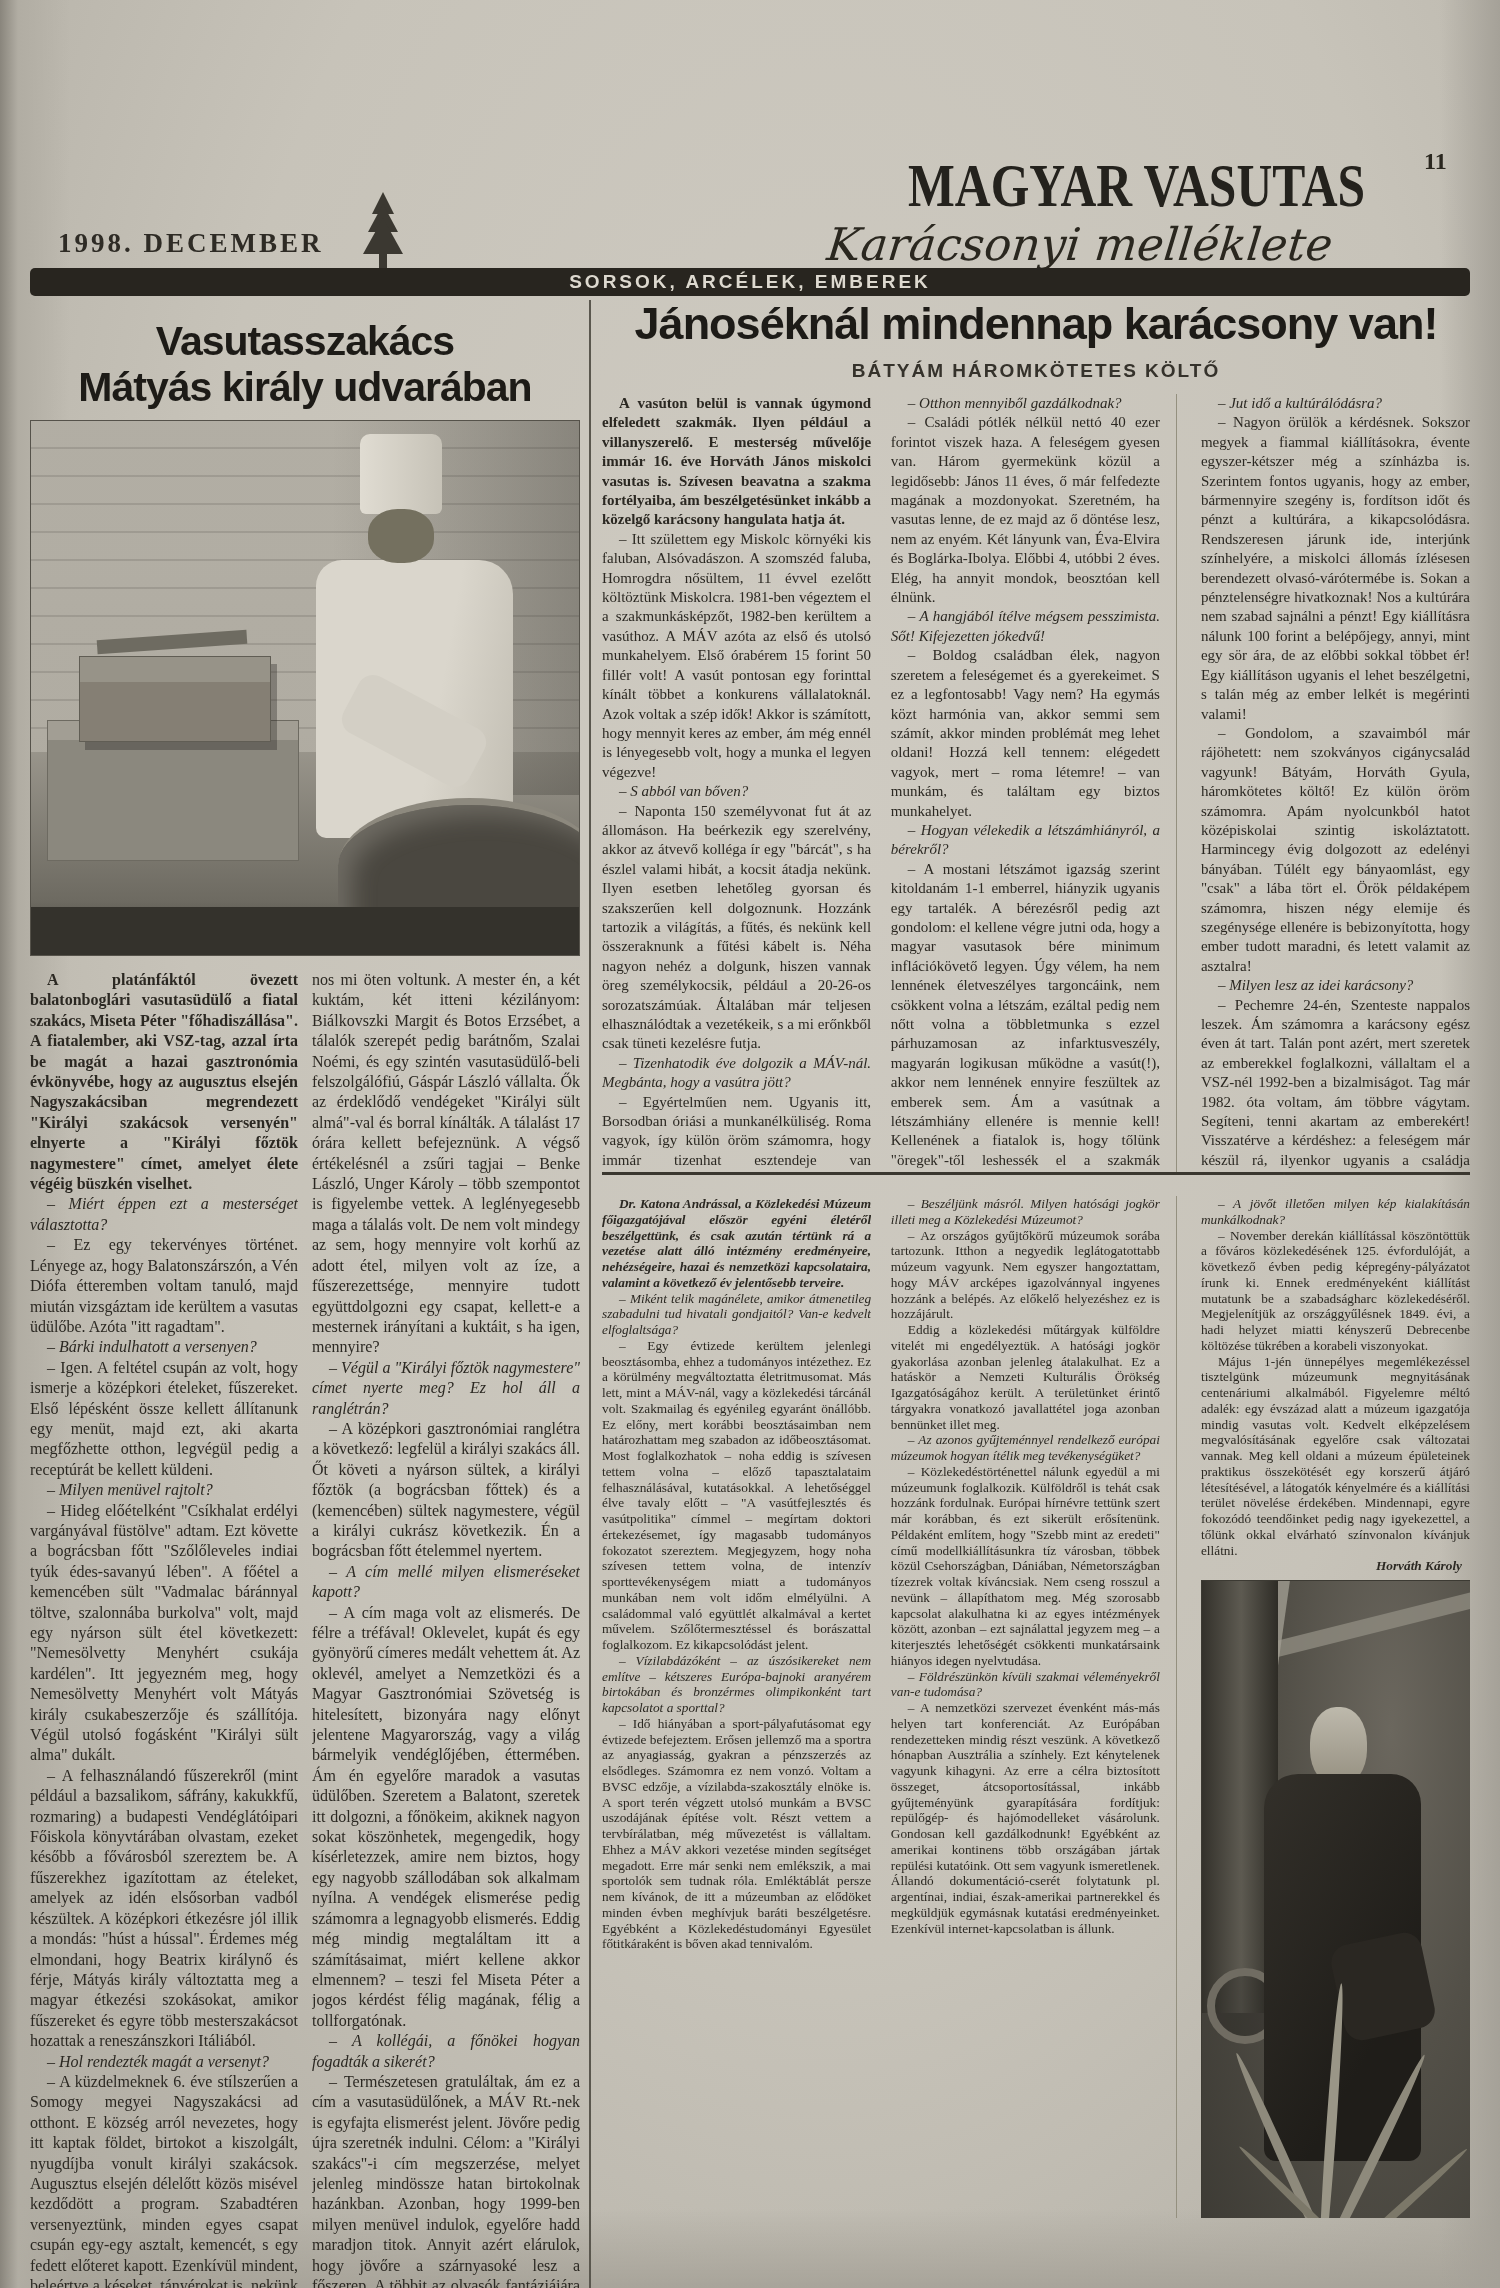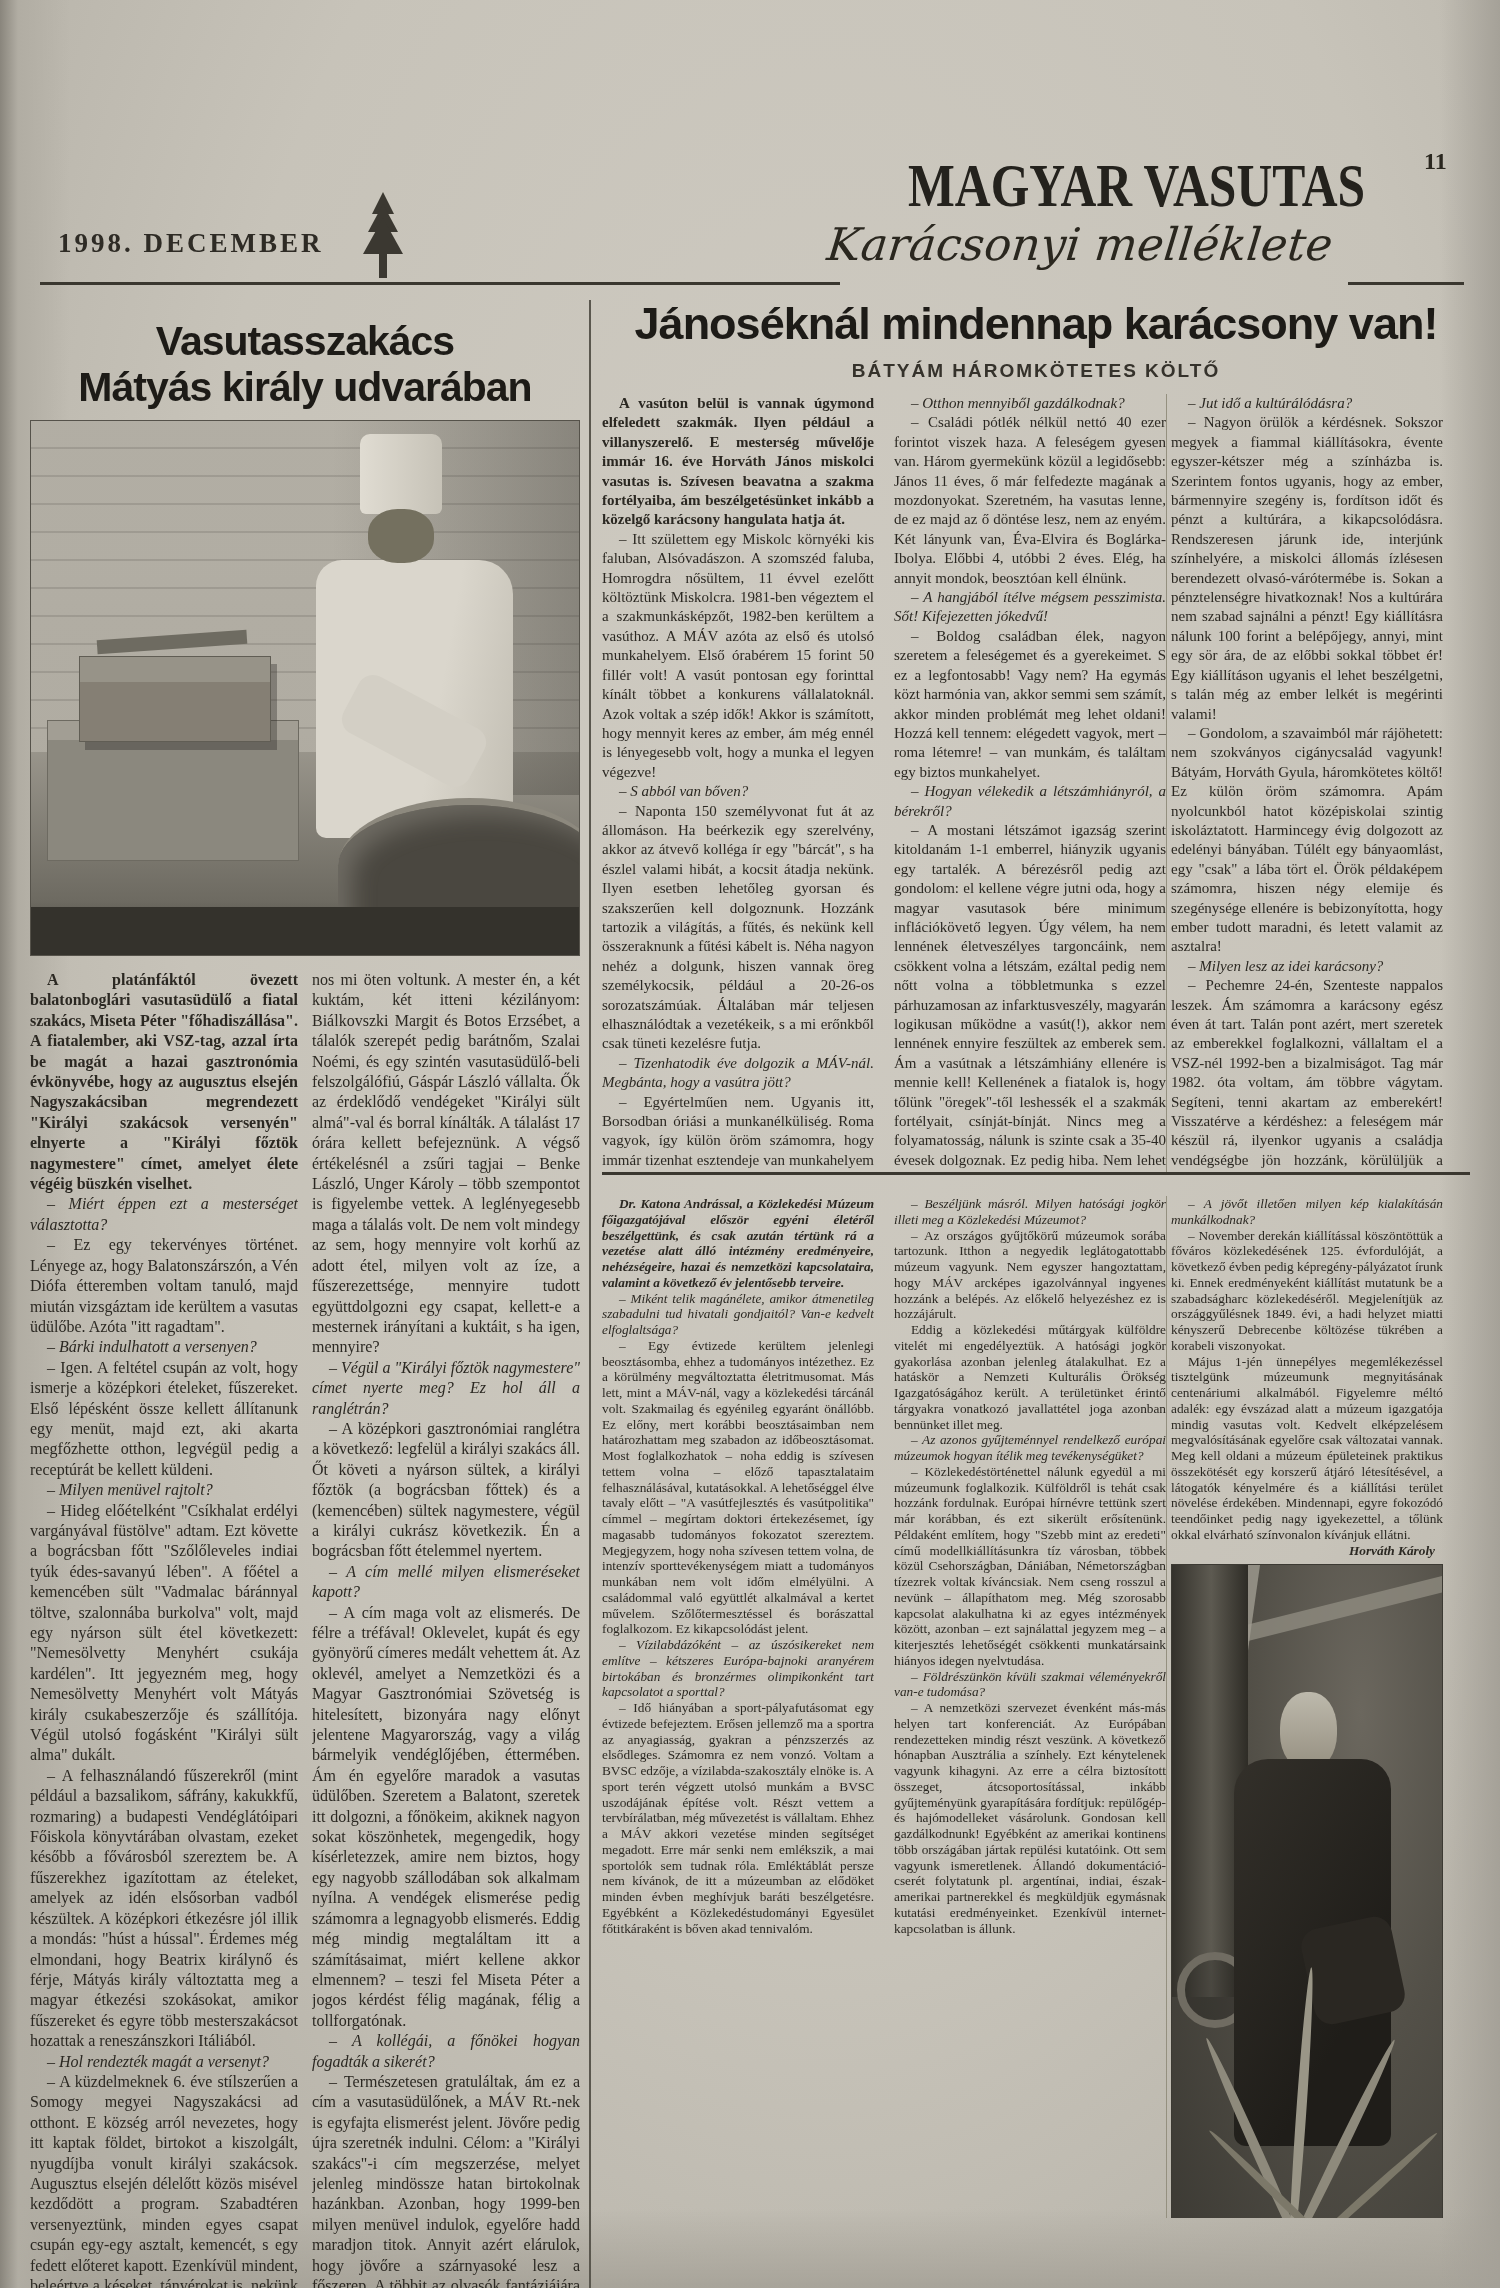"SORSOK, ARCÉLEK, EMBEREK" div.secbar { html: none -> <div> <span>SORSOK, ARCÉLEK, EMBEREK</span> </div> }
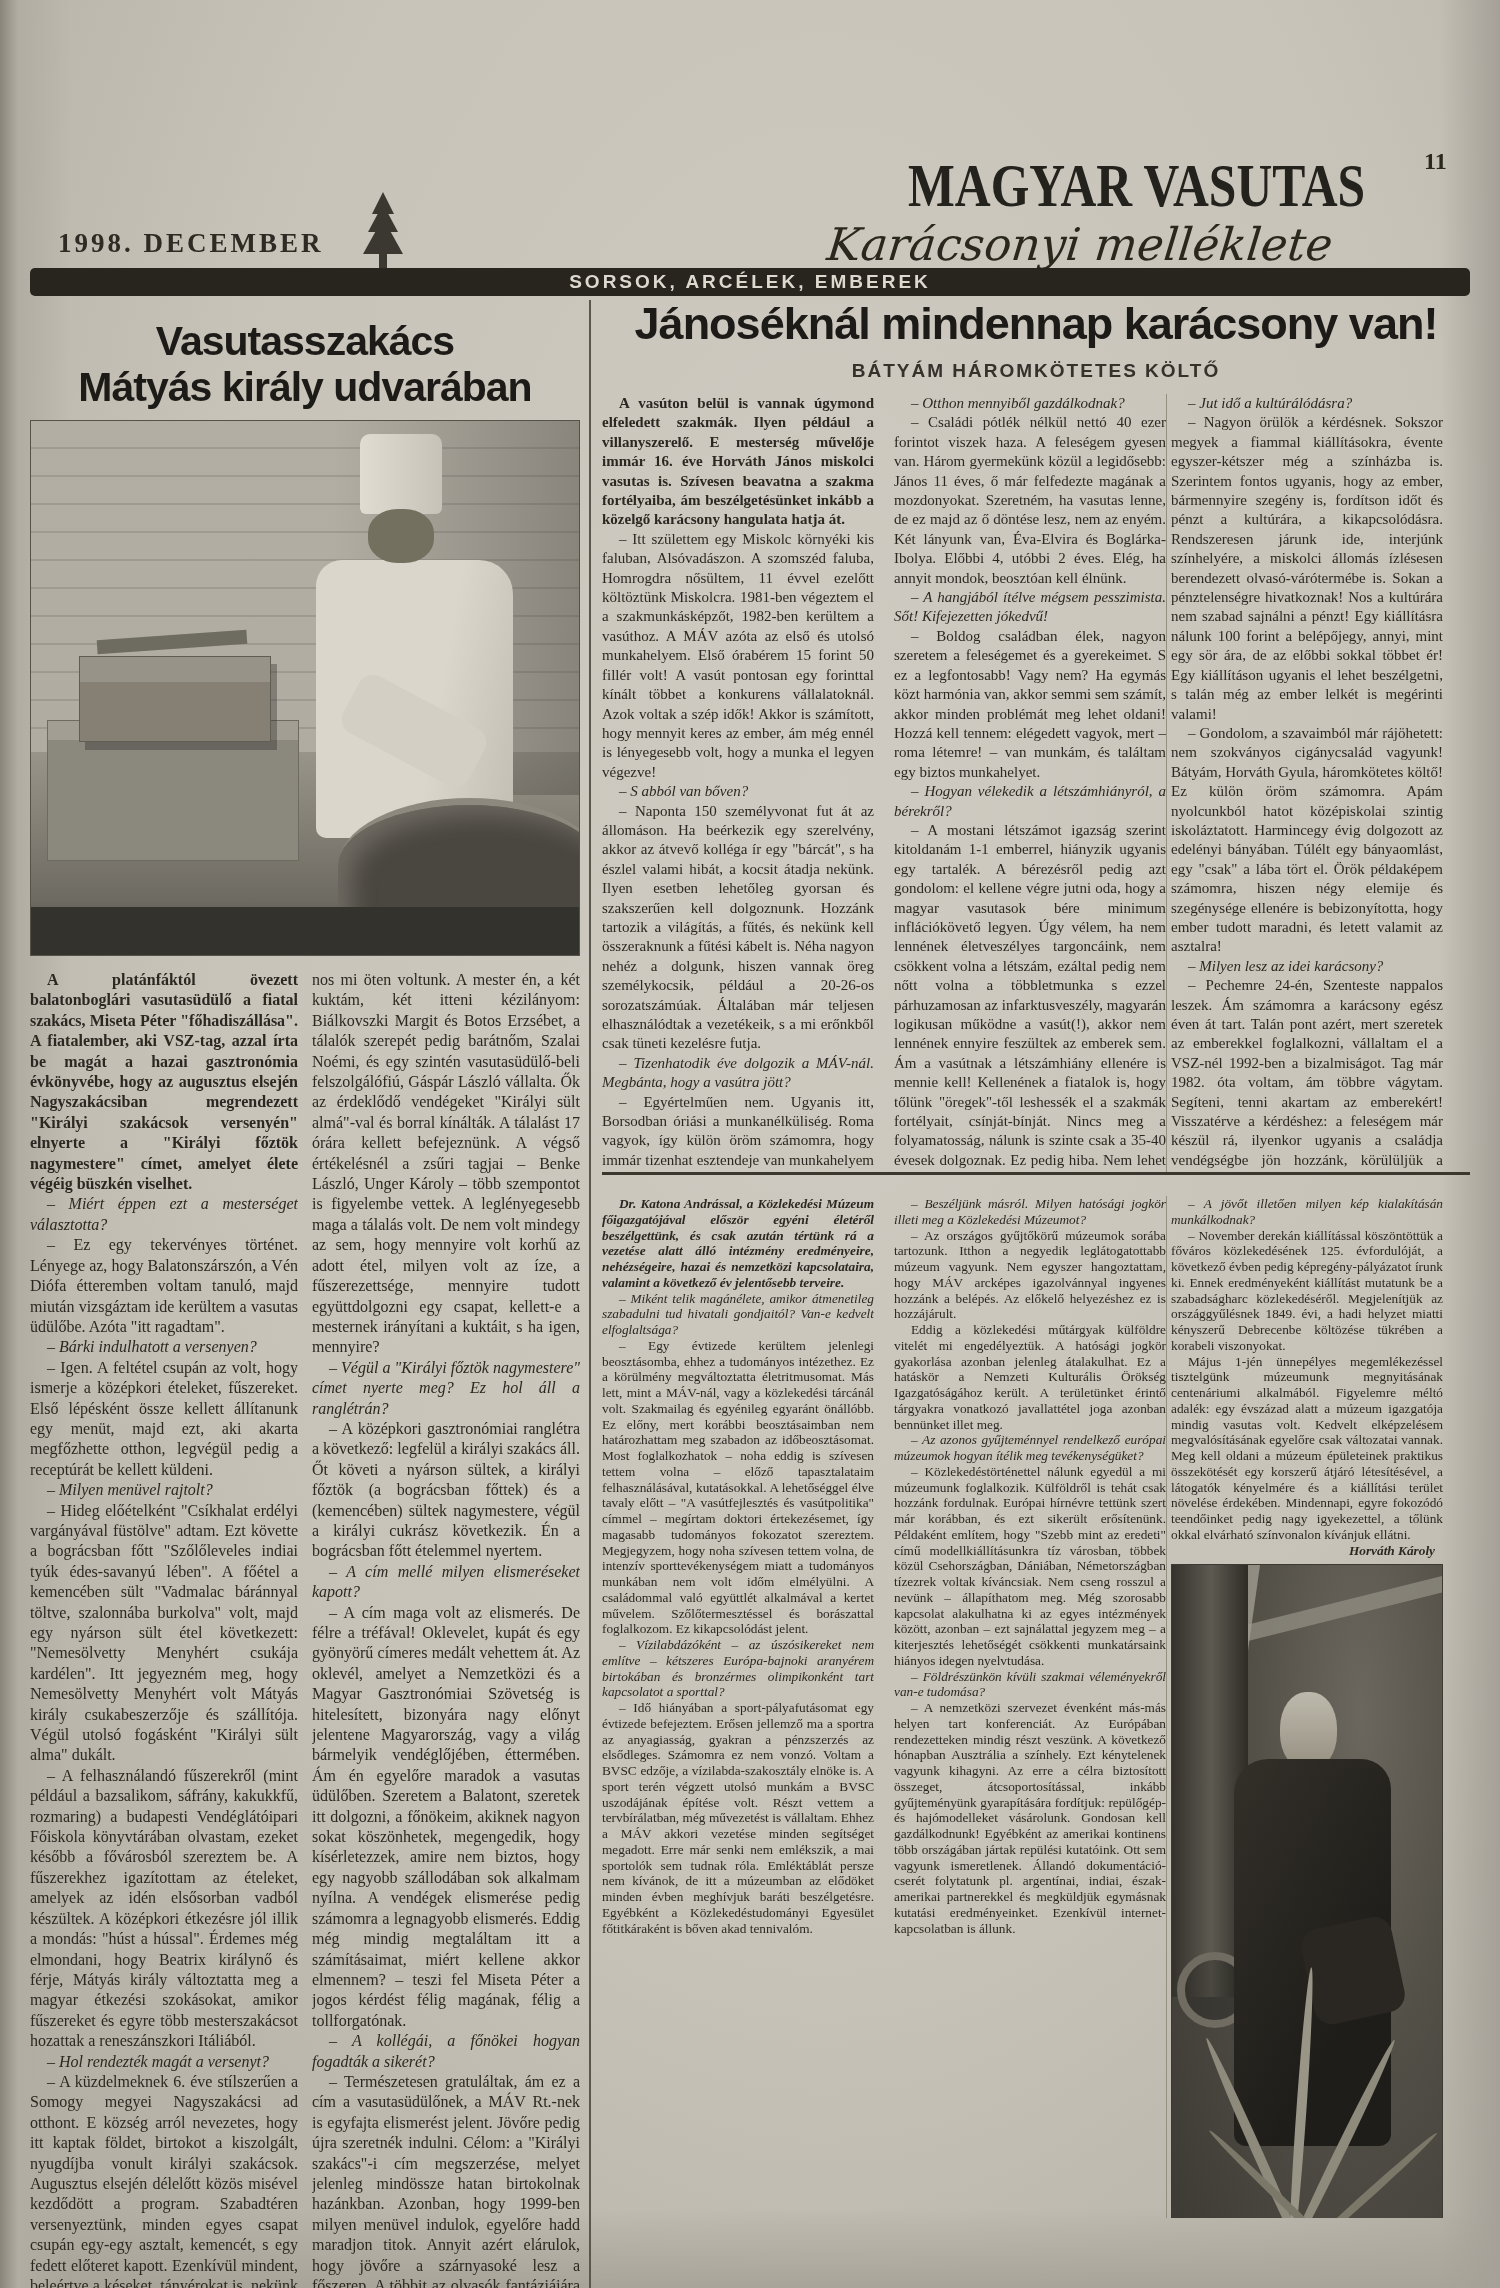"– Jut idő a kultúrálódásra?" .cols3 .c3 { margin-left: 0 -> 16px; padding-left: 4px -> 24px }
